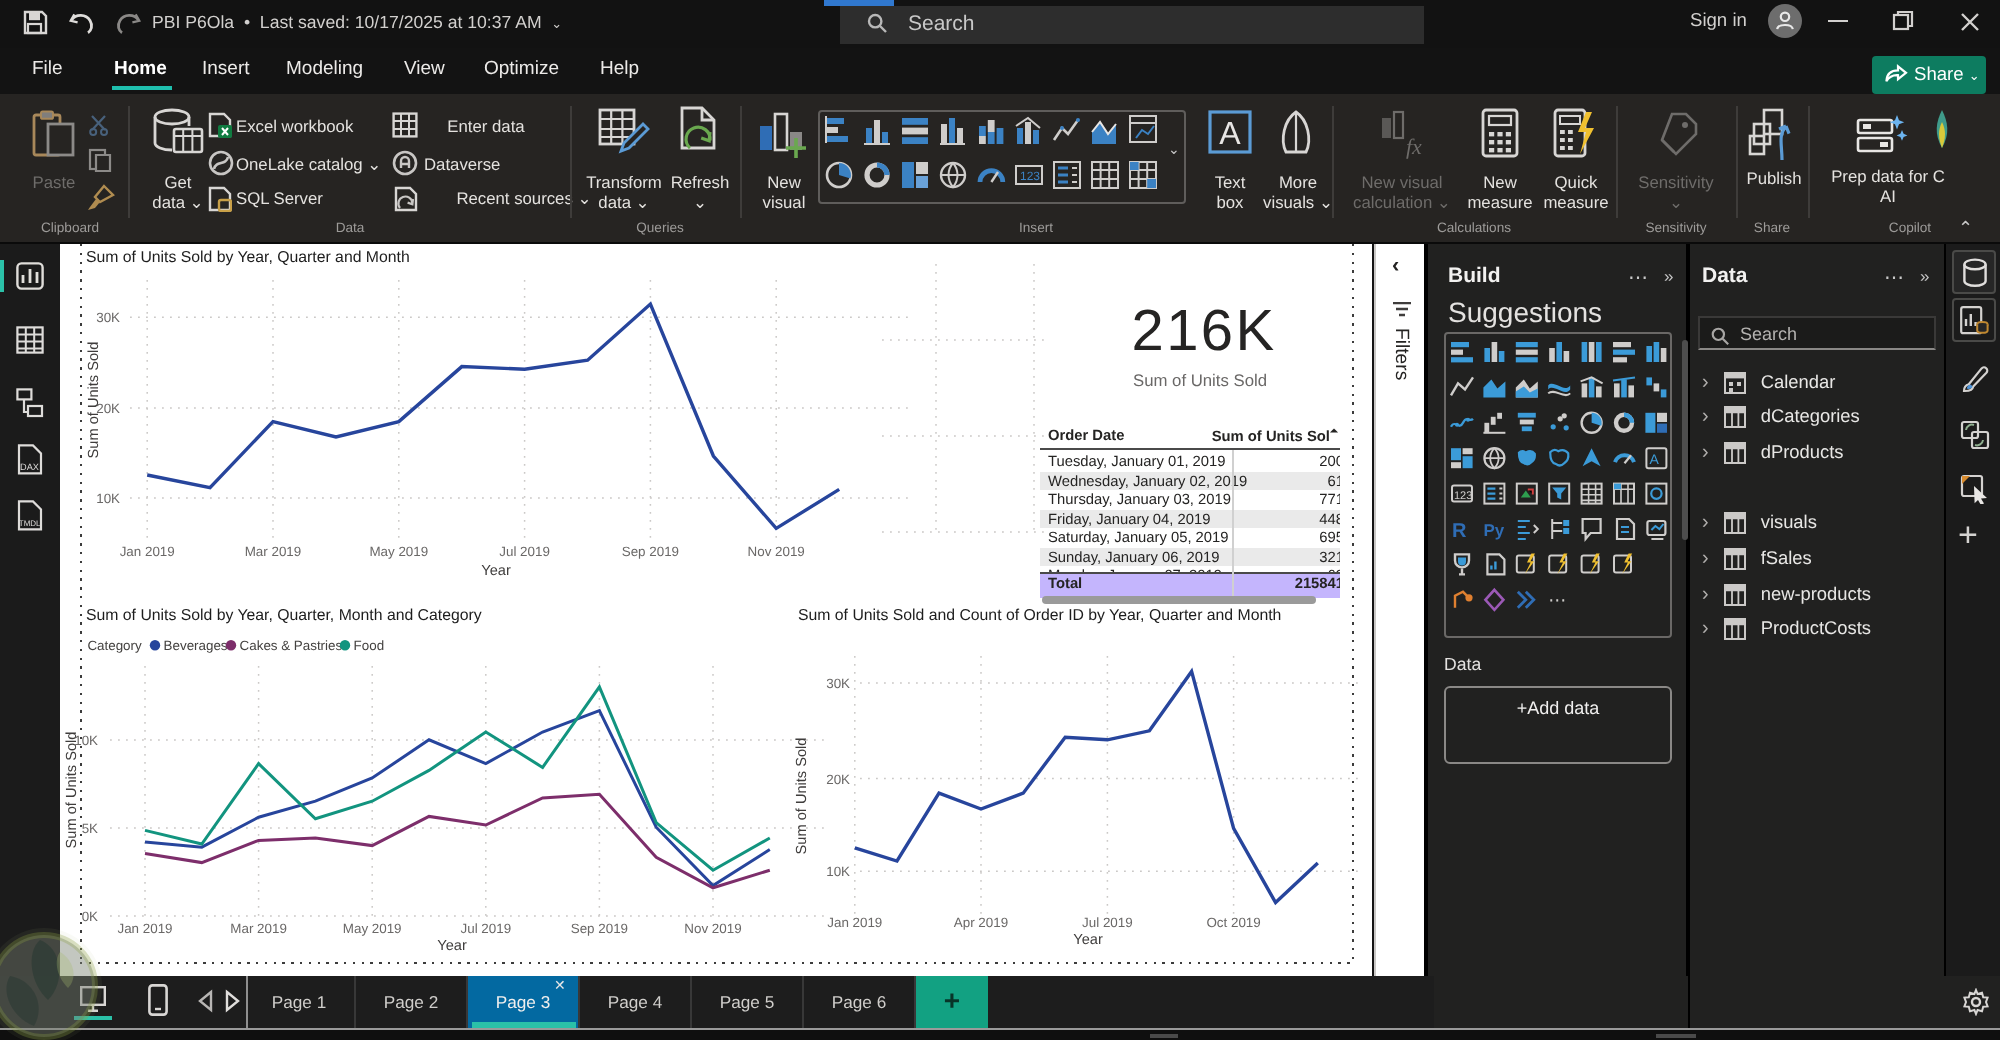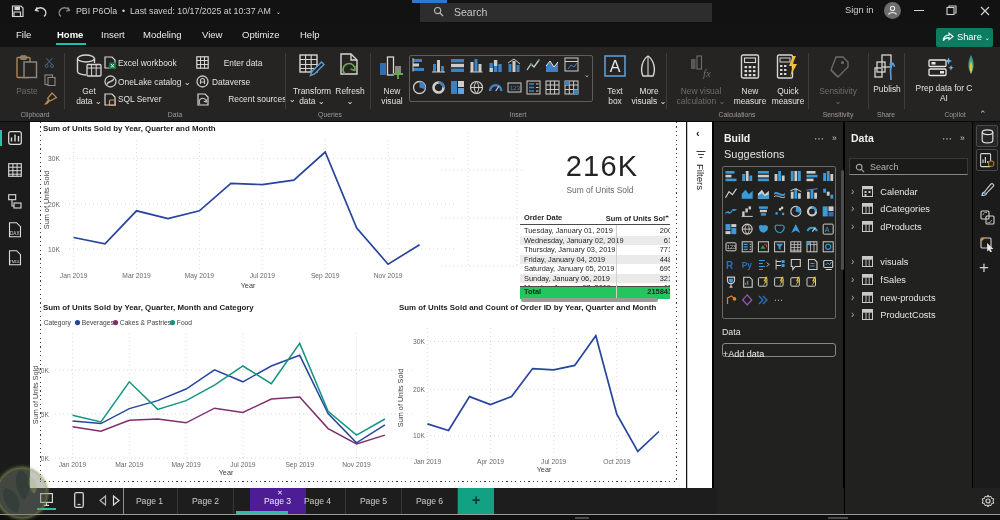"Sum of Units Sold by" .ctitle { font-weight: 700 -> 400 }
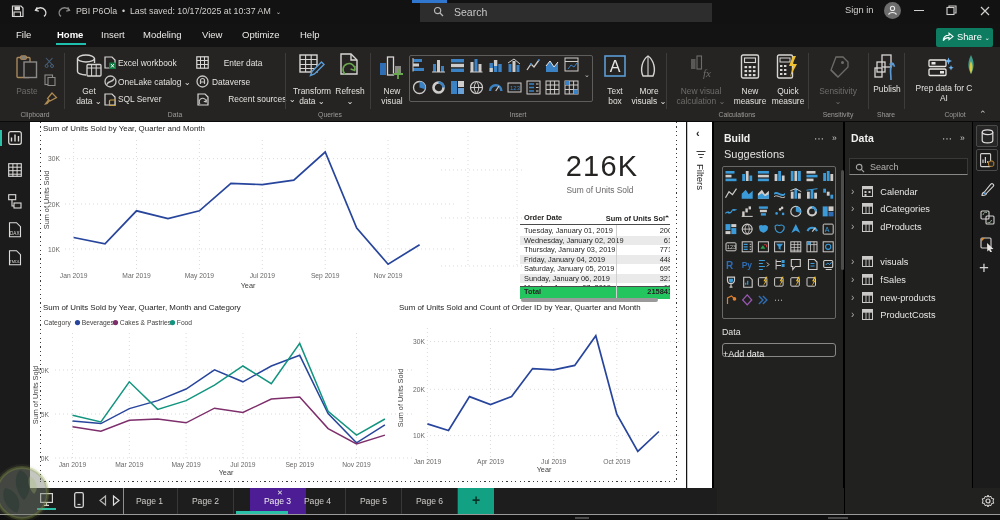"Suggestions" div.abs { font-size: 11px -> 14px }
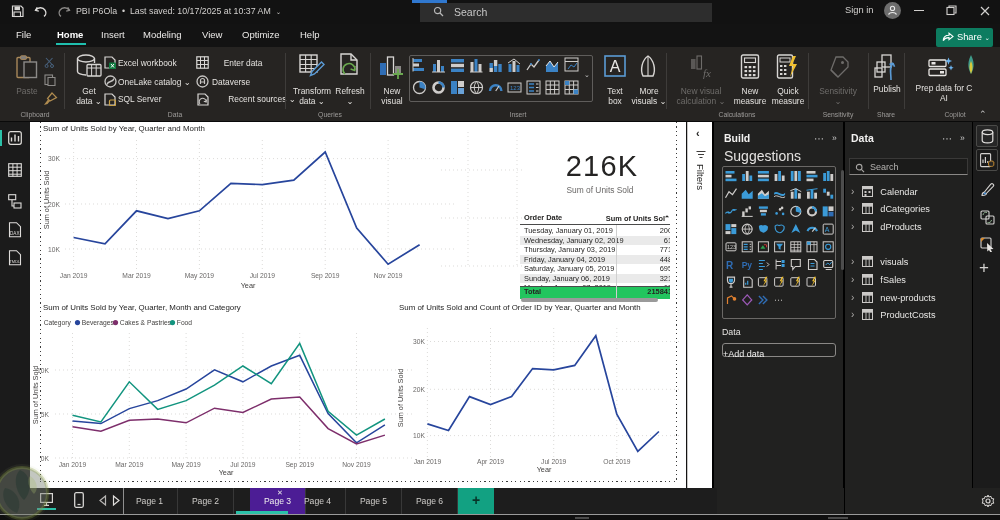"Total" div.trow { background: #22c55e -> #c4b5fd }
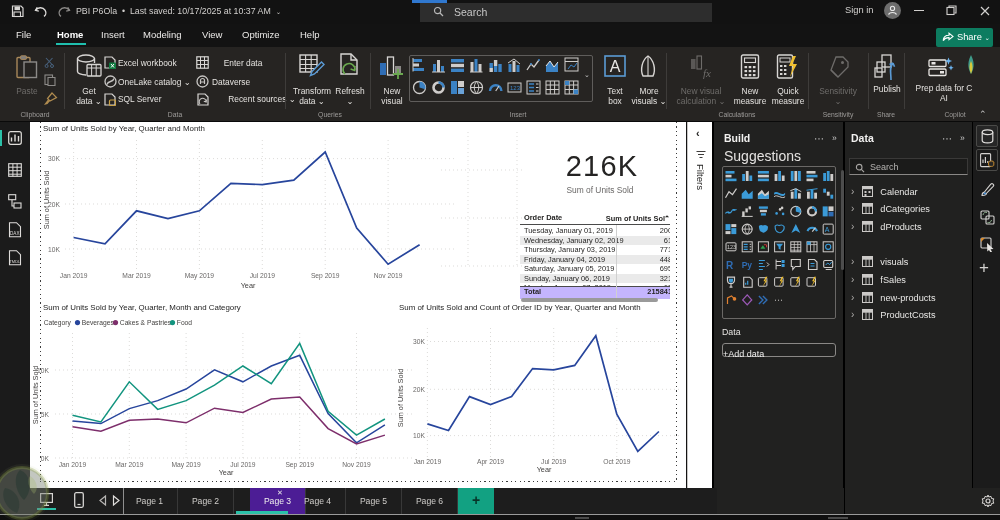"+Add data" div.abs { height: 14px -> 39px; text-align: none -> center }
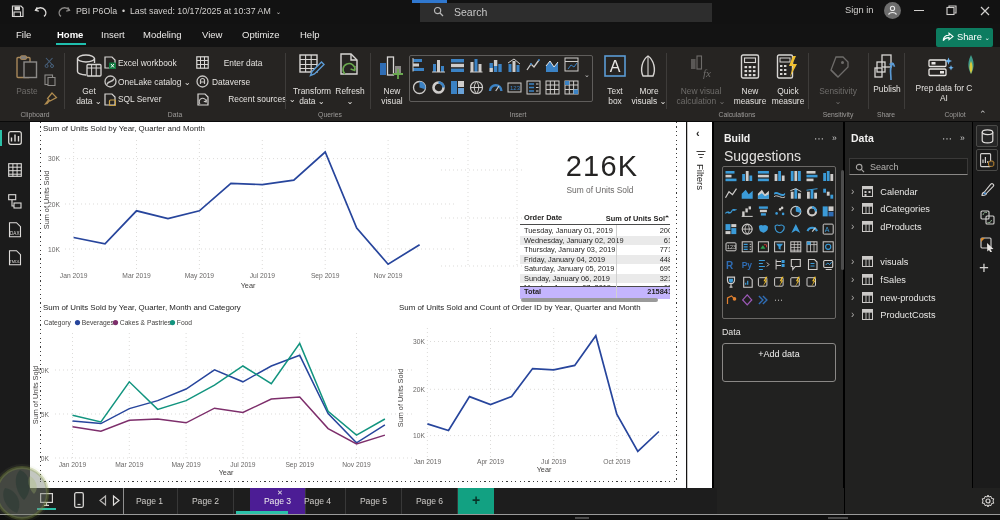"Page 3" div.ptab { background: #4c1d95 -> #0369a1; left: 250px -> 234px }
